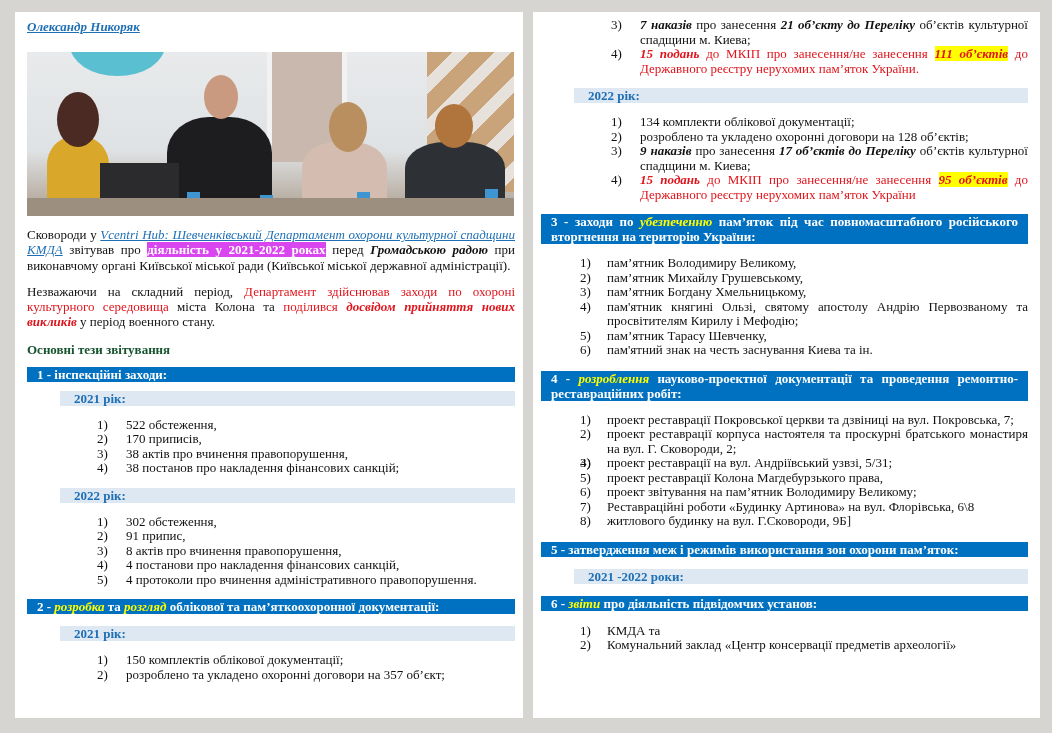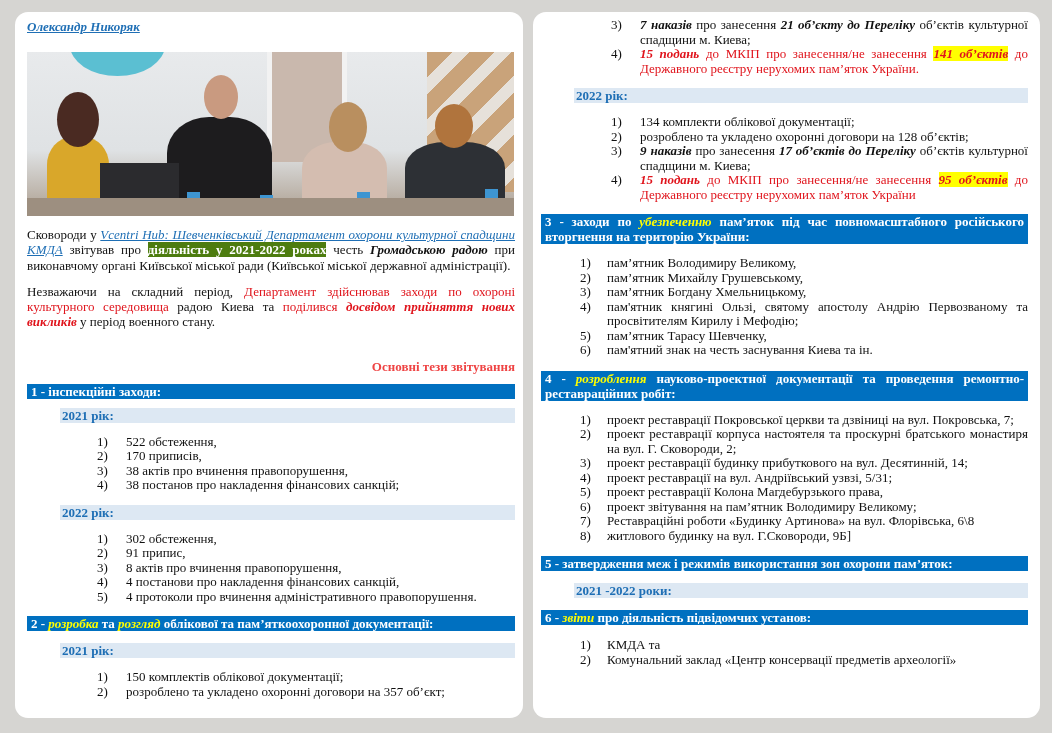"Олександр Никоряк" .page { border-radius: 13px -> none }
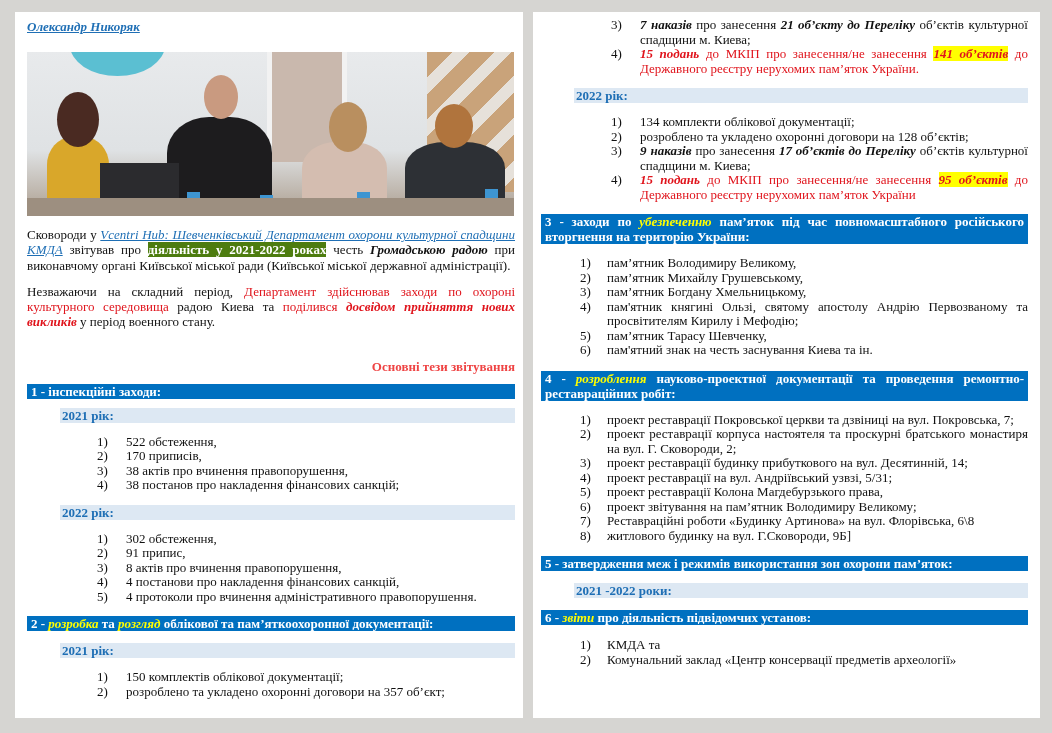"141 об’єктів" span.bi { text: 141 -> 111 }
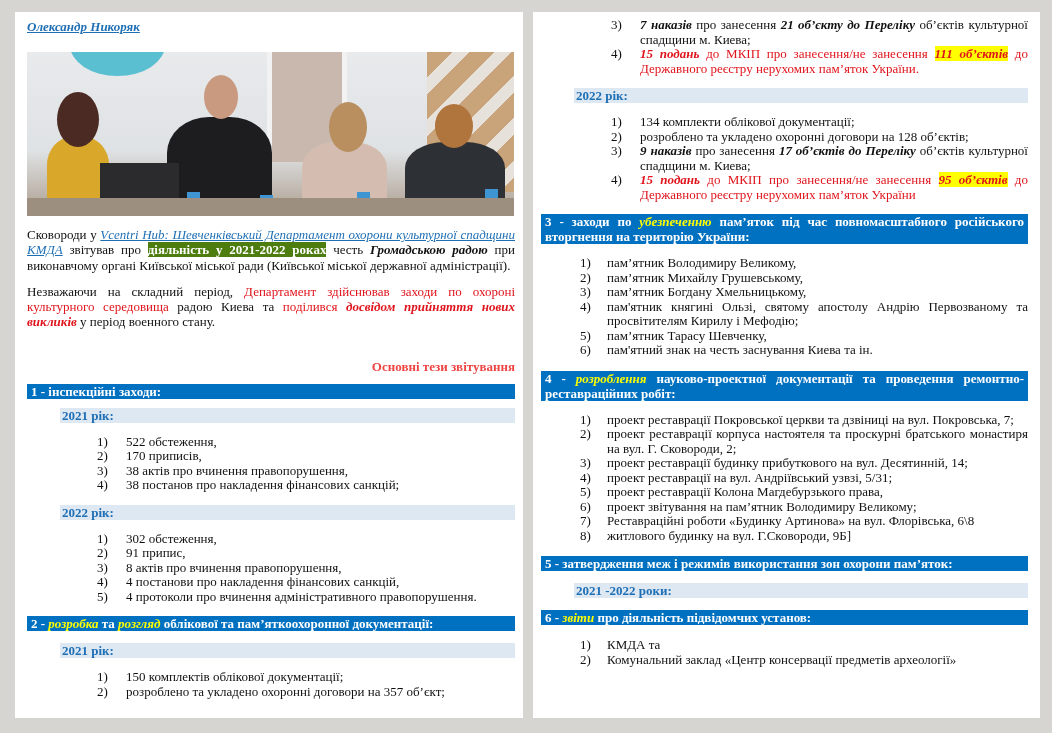"2022 рік:" .year-bar { padding: 0 2px -> 0 14px }
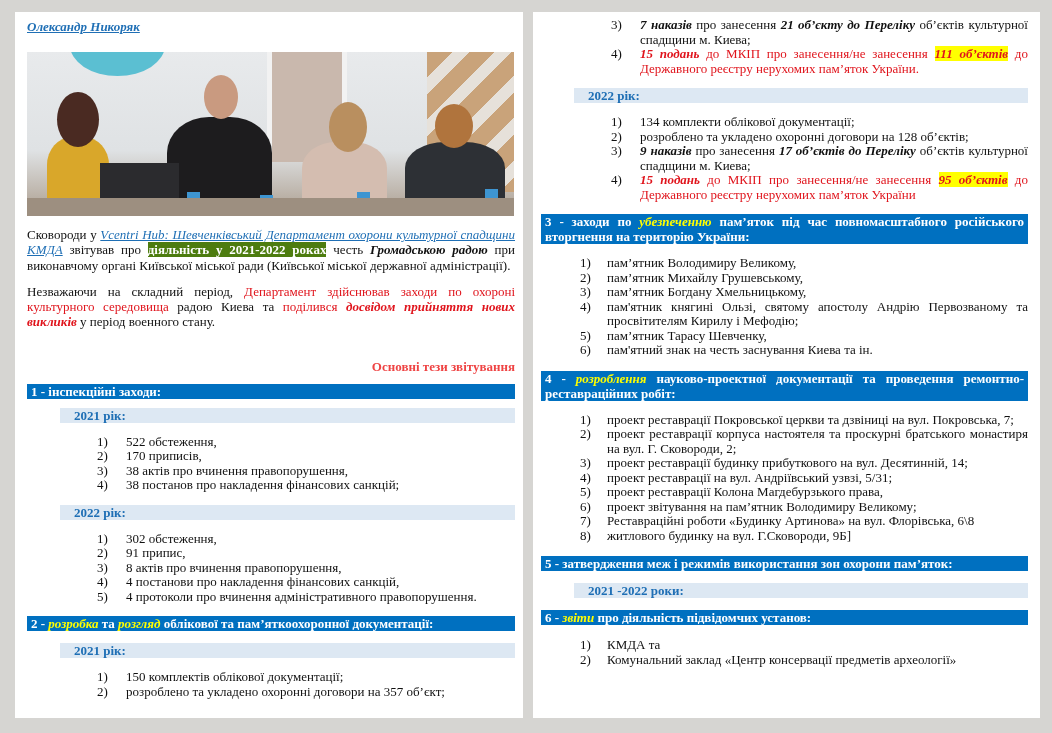"3 - заходи по убезпеченню" .sec-bar { padding: 0 4px -> 0 10px }
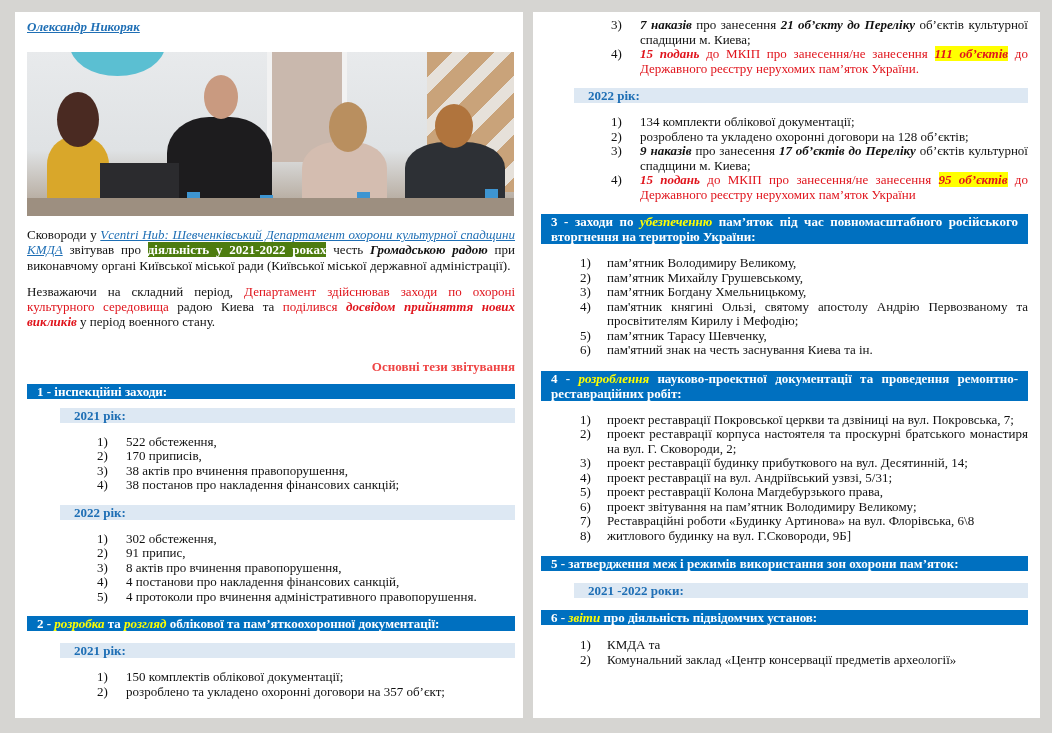"діяльність у 2021-2022 роках" .hl-red { background: #4d7c0f -> #d946ef }
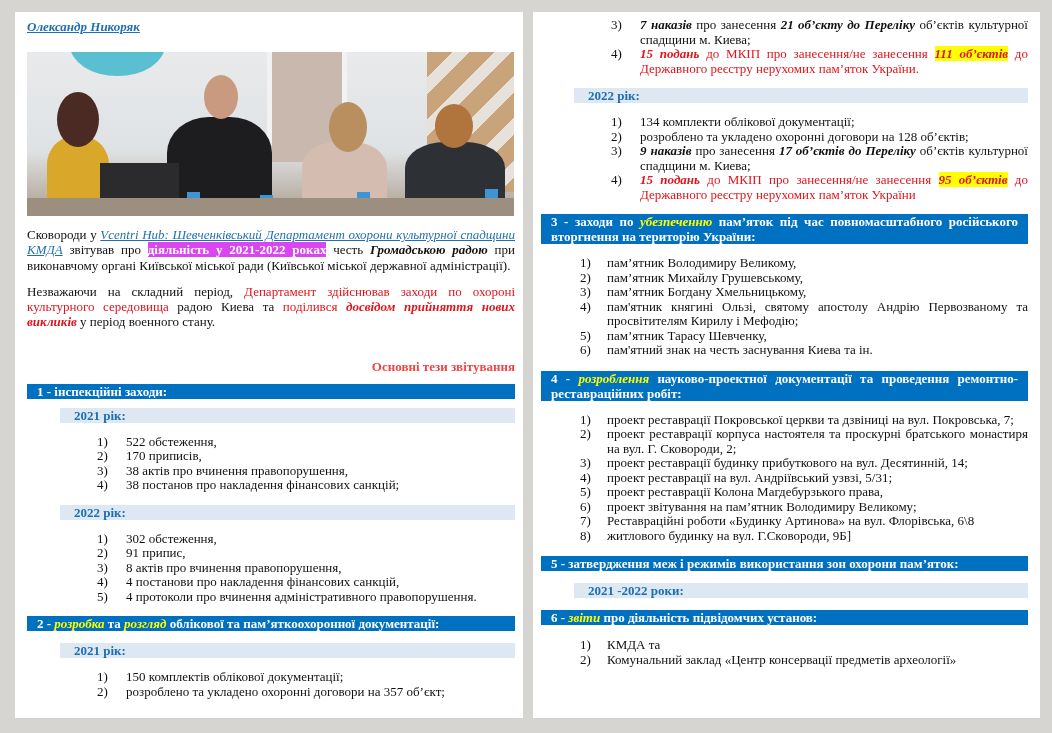"честь" span { text: честь -> перед }
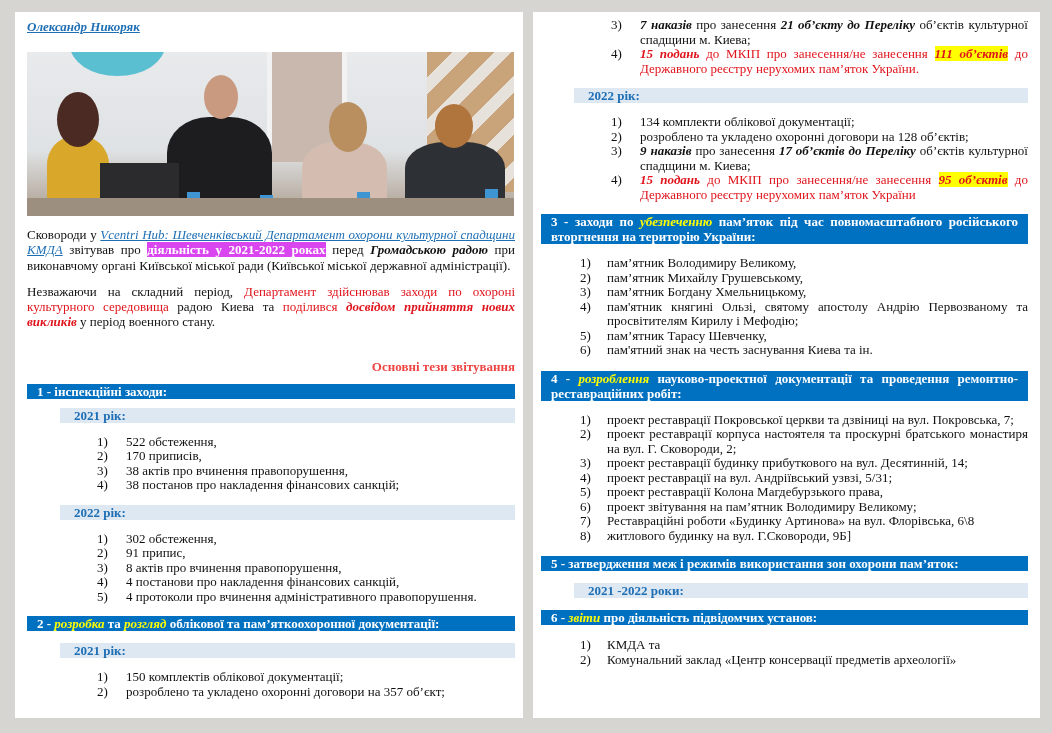"радою Киева та" span { text: радою Киева -> міста Колона }
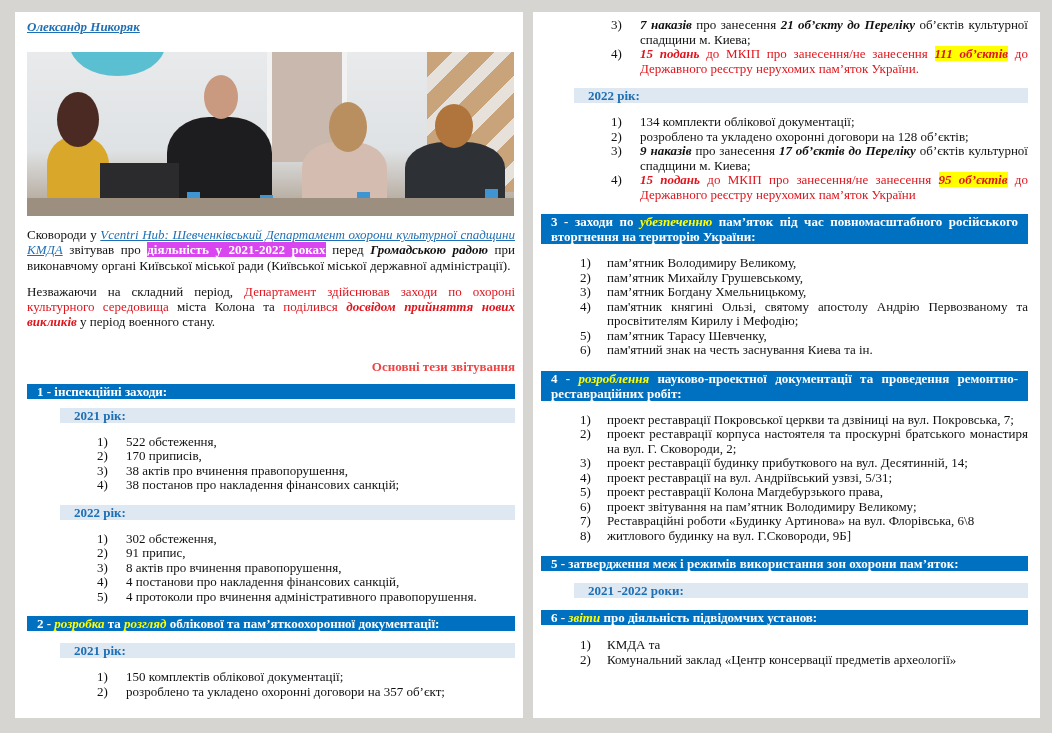"Основні тези звітування" .center-title { color: #ef4444 -> #14532d; margin-top: 29px -> 12px; text-align: right -> left }
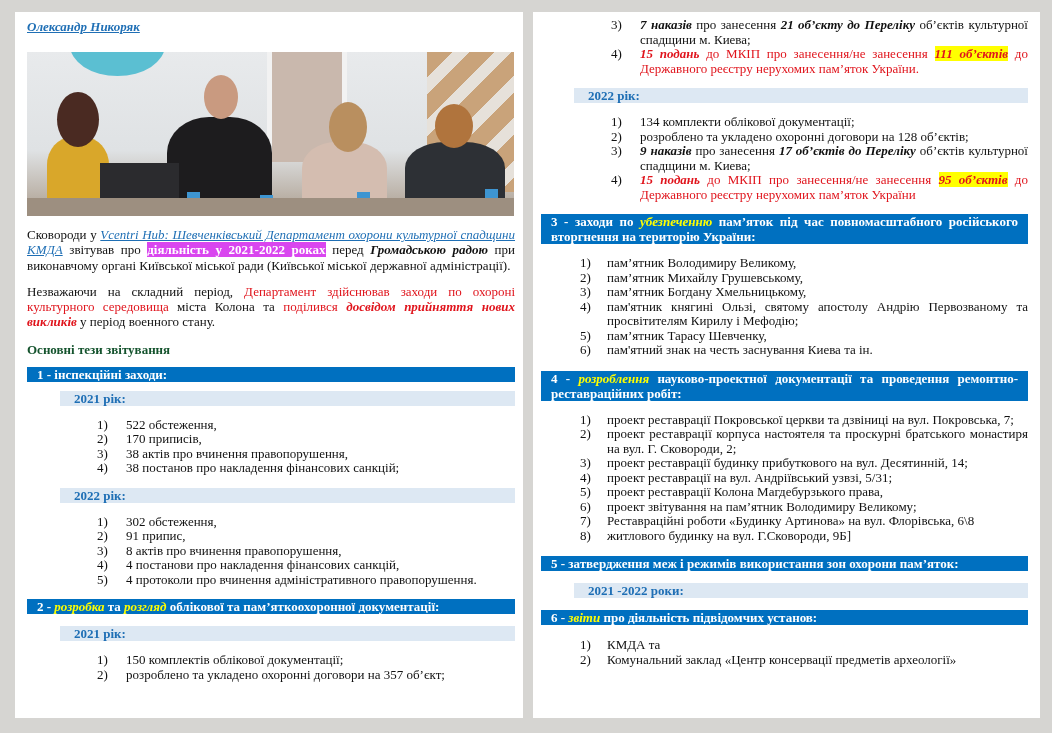"проект реставрації будинку прибуткового" span { html: <span>проект реставрації будинку прибуткового на вул. Десятинній, 14;</span> -> none }
